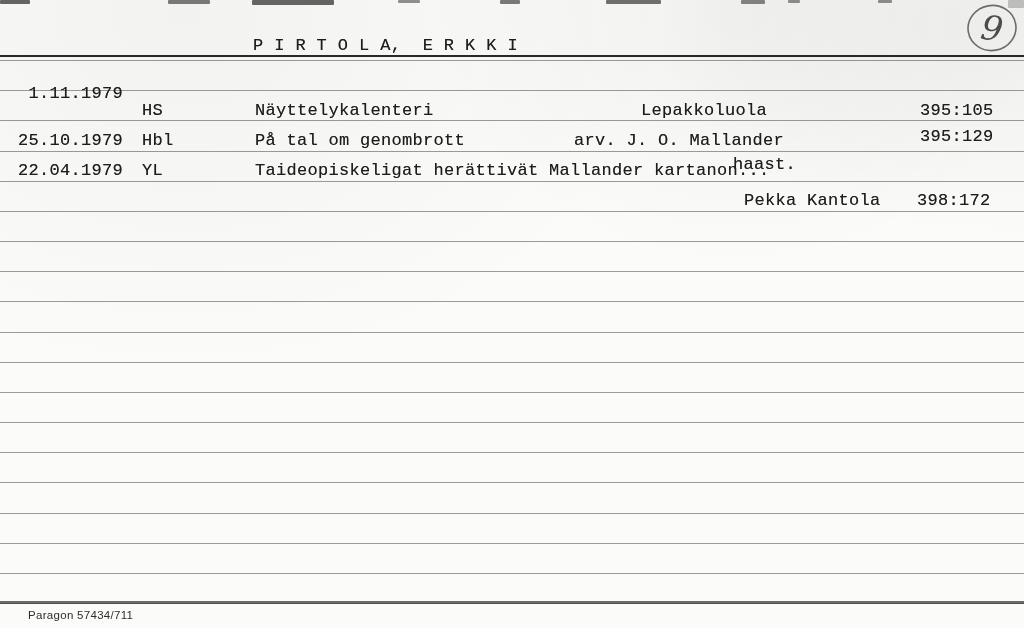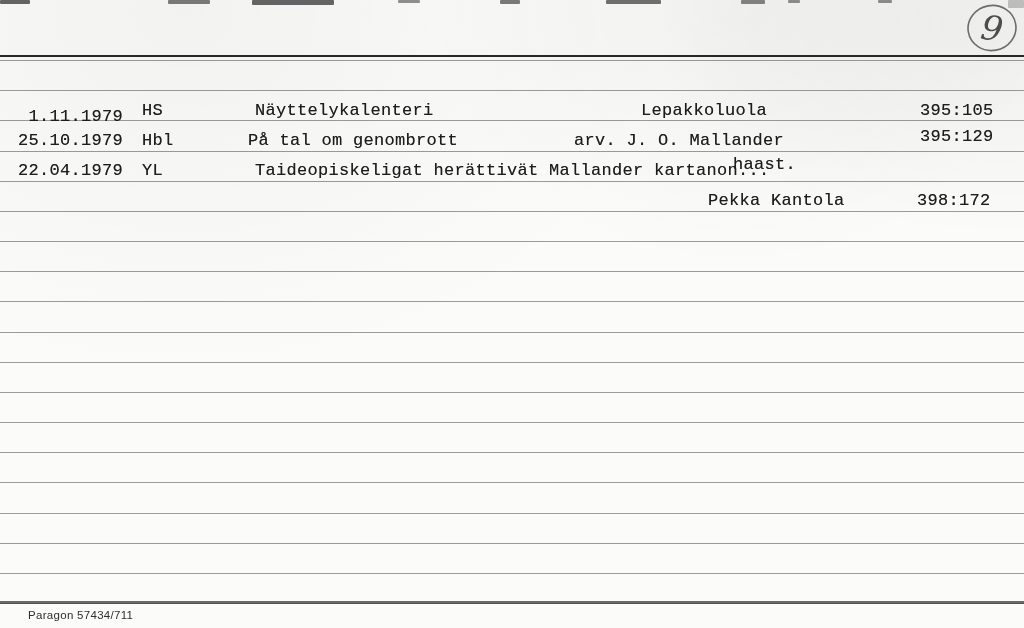"P I R T O" div.t { html: none -> <div>P I R T O L A, E R K K I</div> }
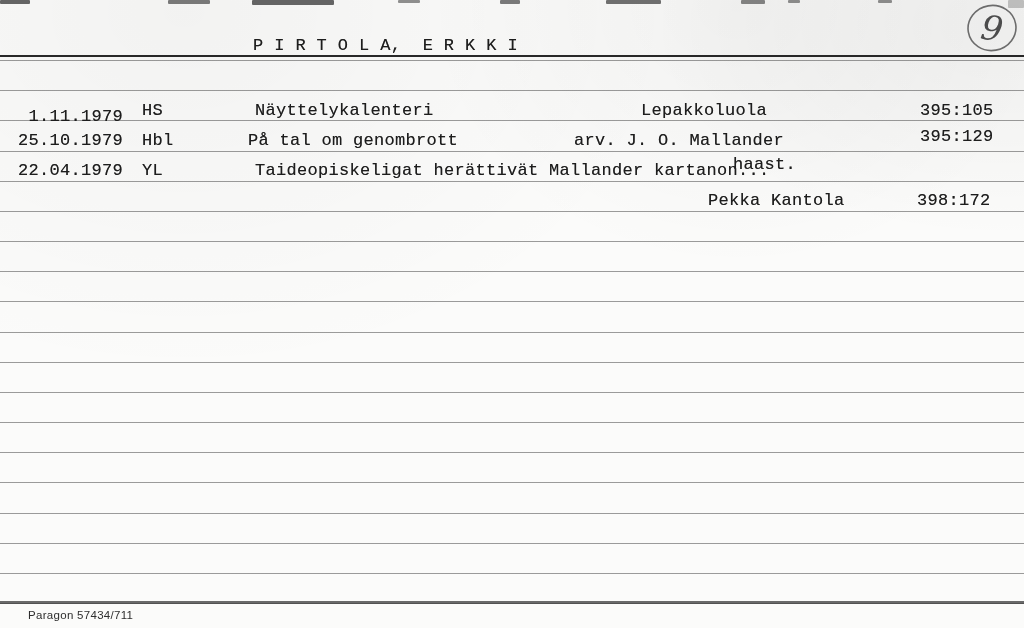"1.11.1979" span.t { top: 107px -> 84px }
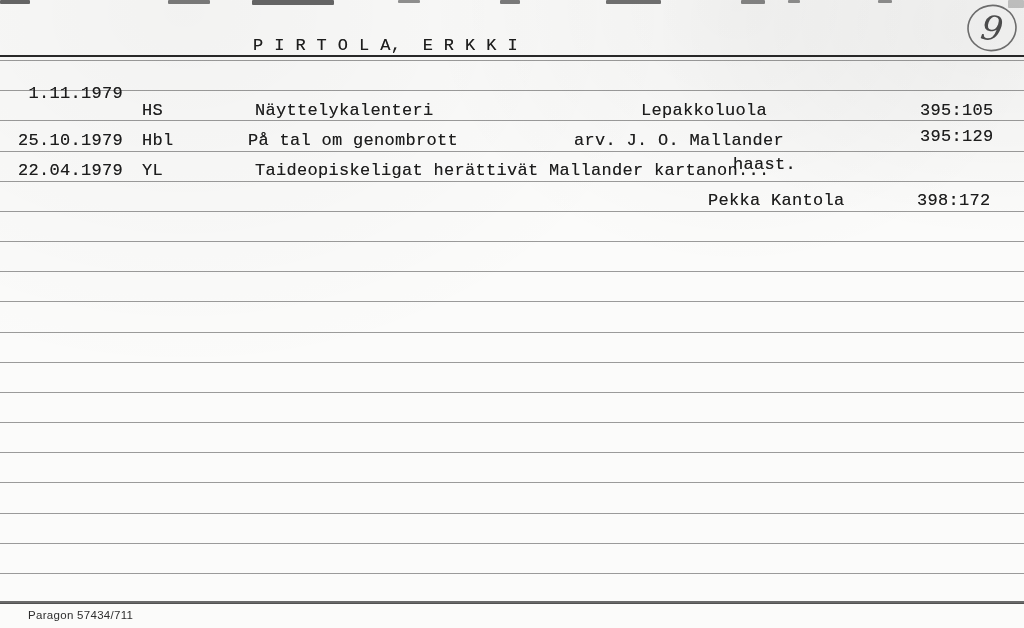"På tal om genombrott" span.t { left: 248px -> 255px }
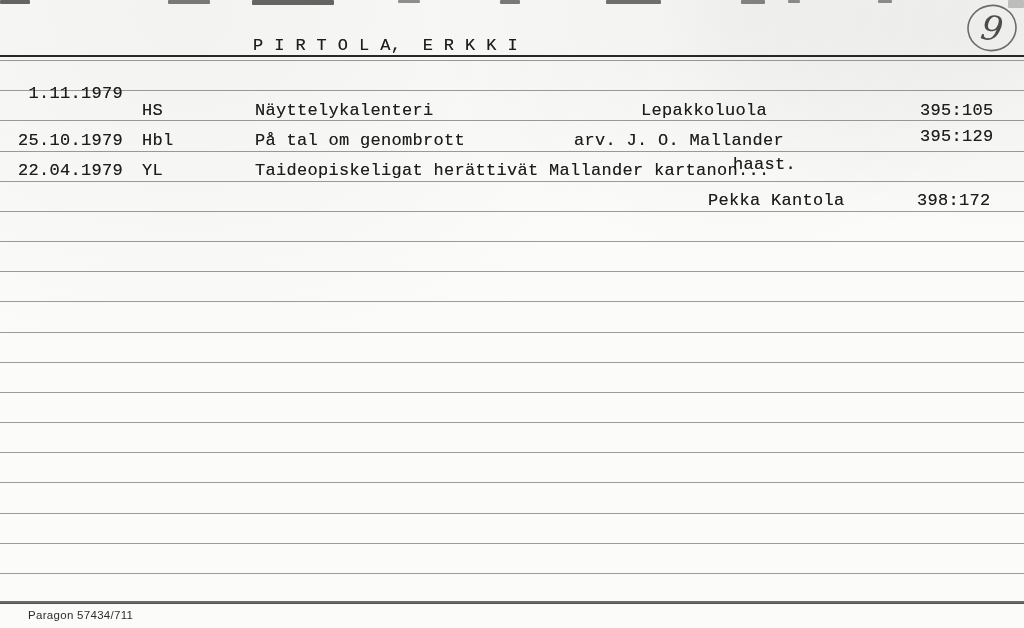"Pekka Kantola" span.t { left: 708px -> 744px }
